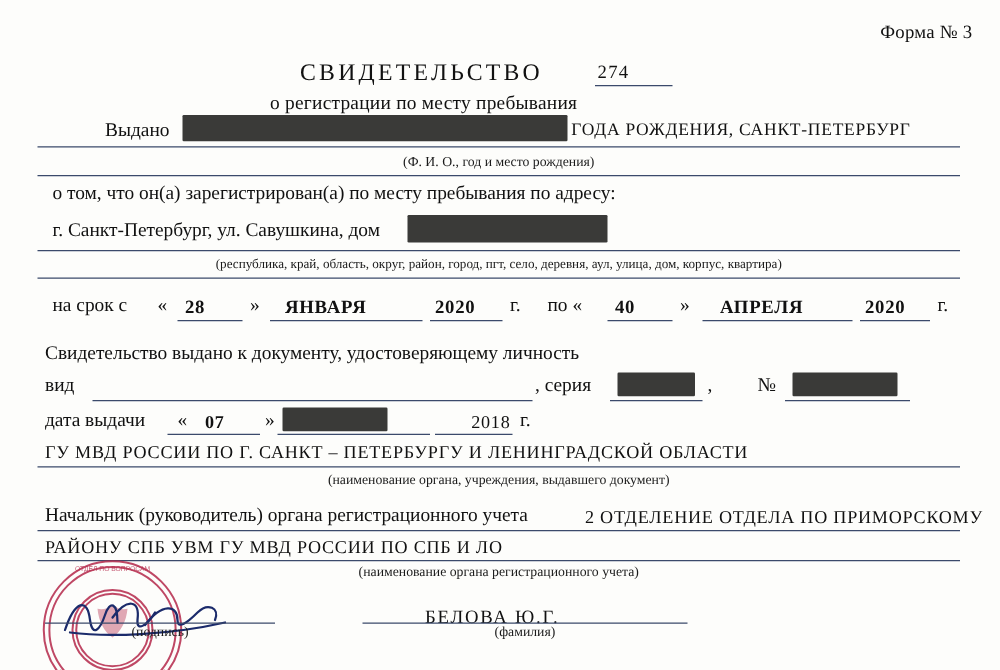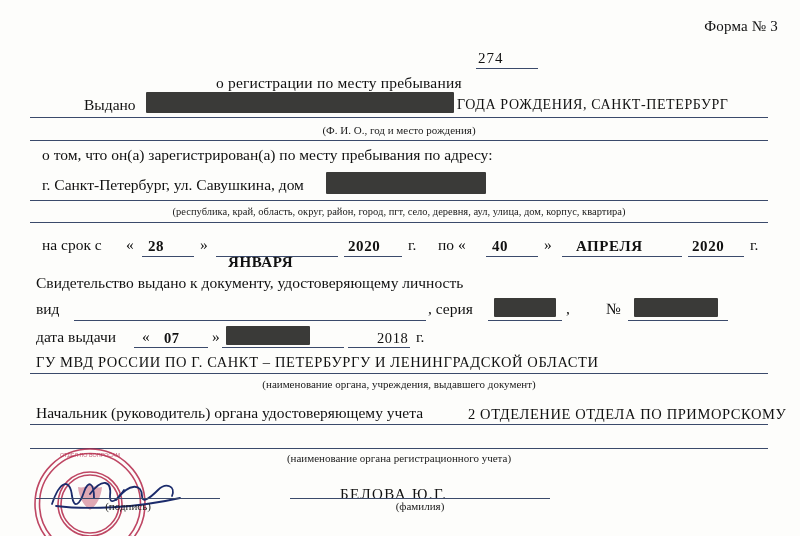"СВИДЕТЕЛЬСТВО" div.title-main { html: none -> <div>СВИДЕТЕЛЬСТВО</div> }
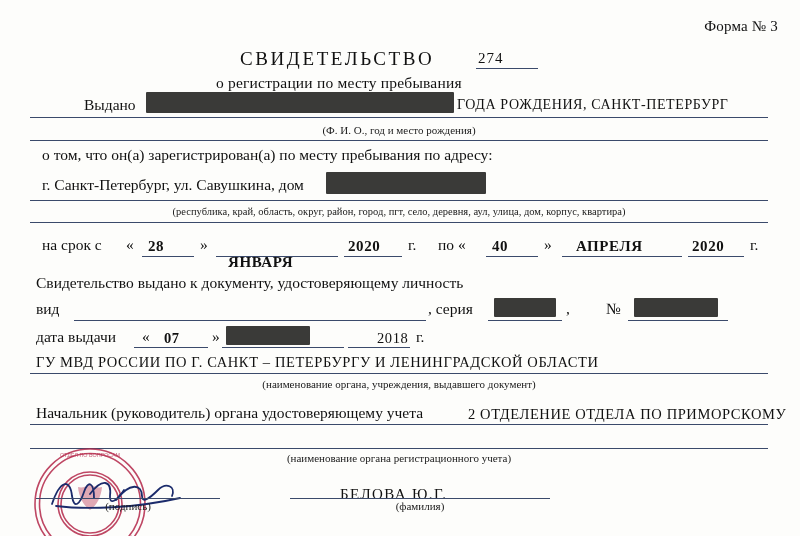"ЯНВАРЯ" div.val { top: 254px -> 238px }
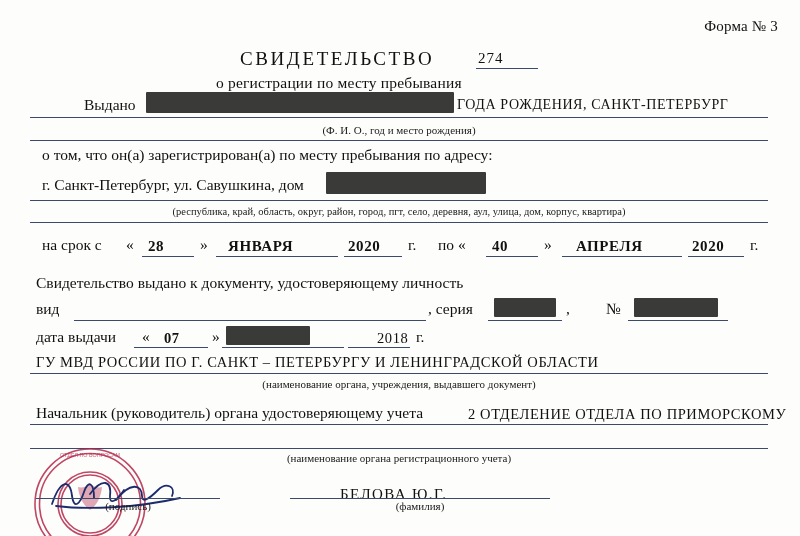"Начальник (руководитель) органа" div.lbl { text: удостоверяющему -> регистрационного }
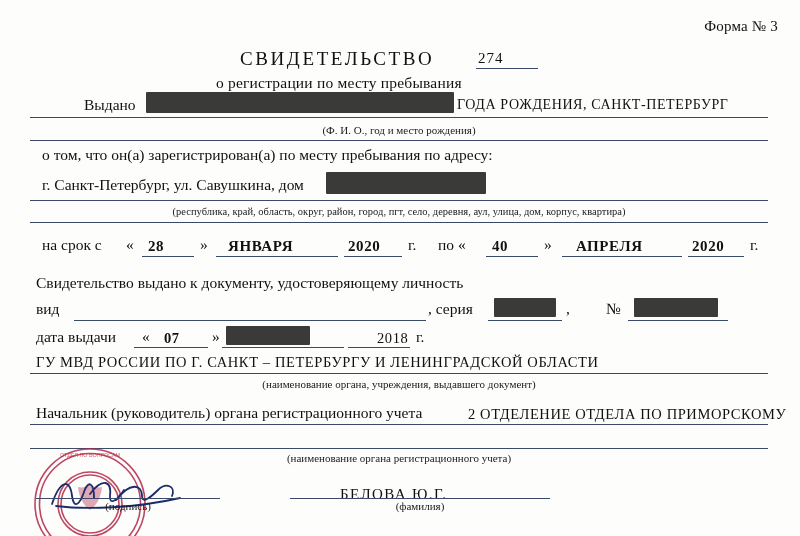"РАЙОНУ СПБ УВМ ГУ МВД" div.val { html: none -> <div>РАЙОНУ СПБ УВМ ГУ МВД РОССИИ ПО СПБ И ЛО</div> }
